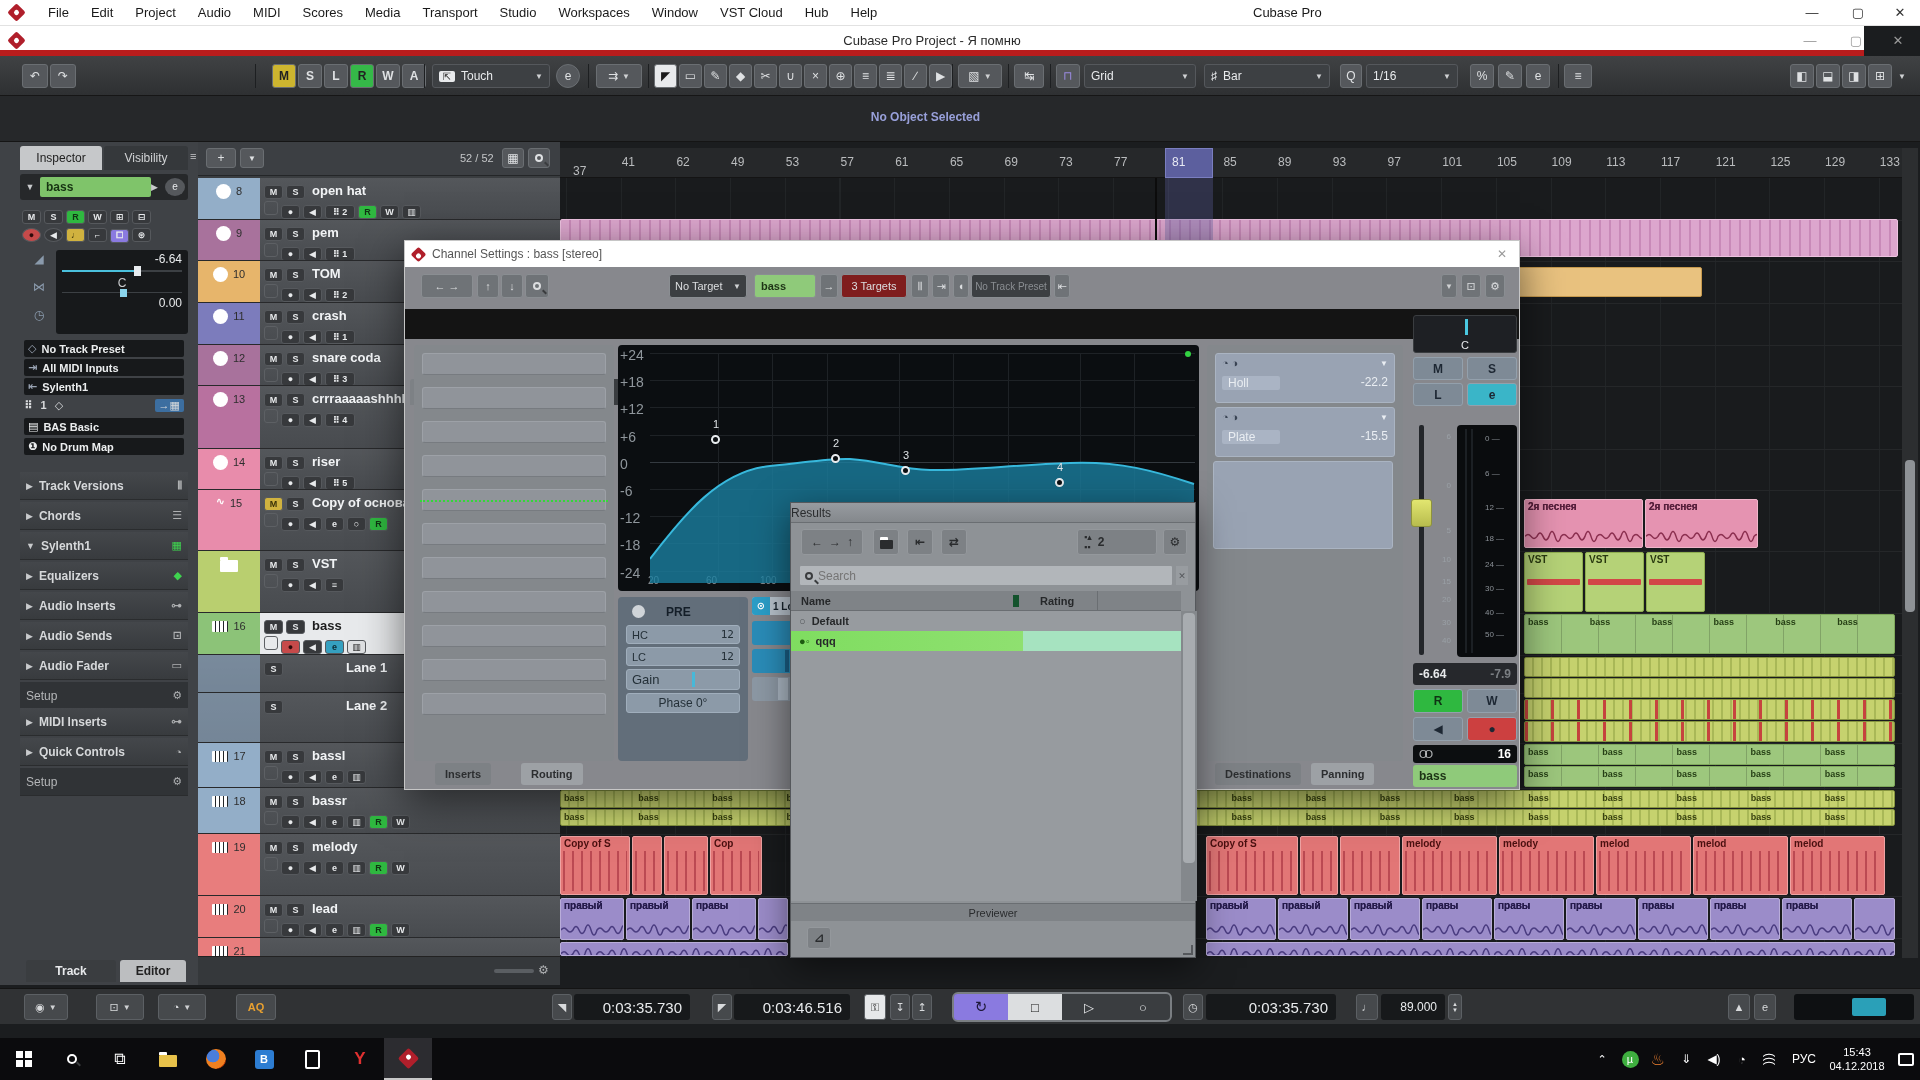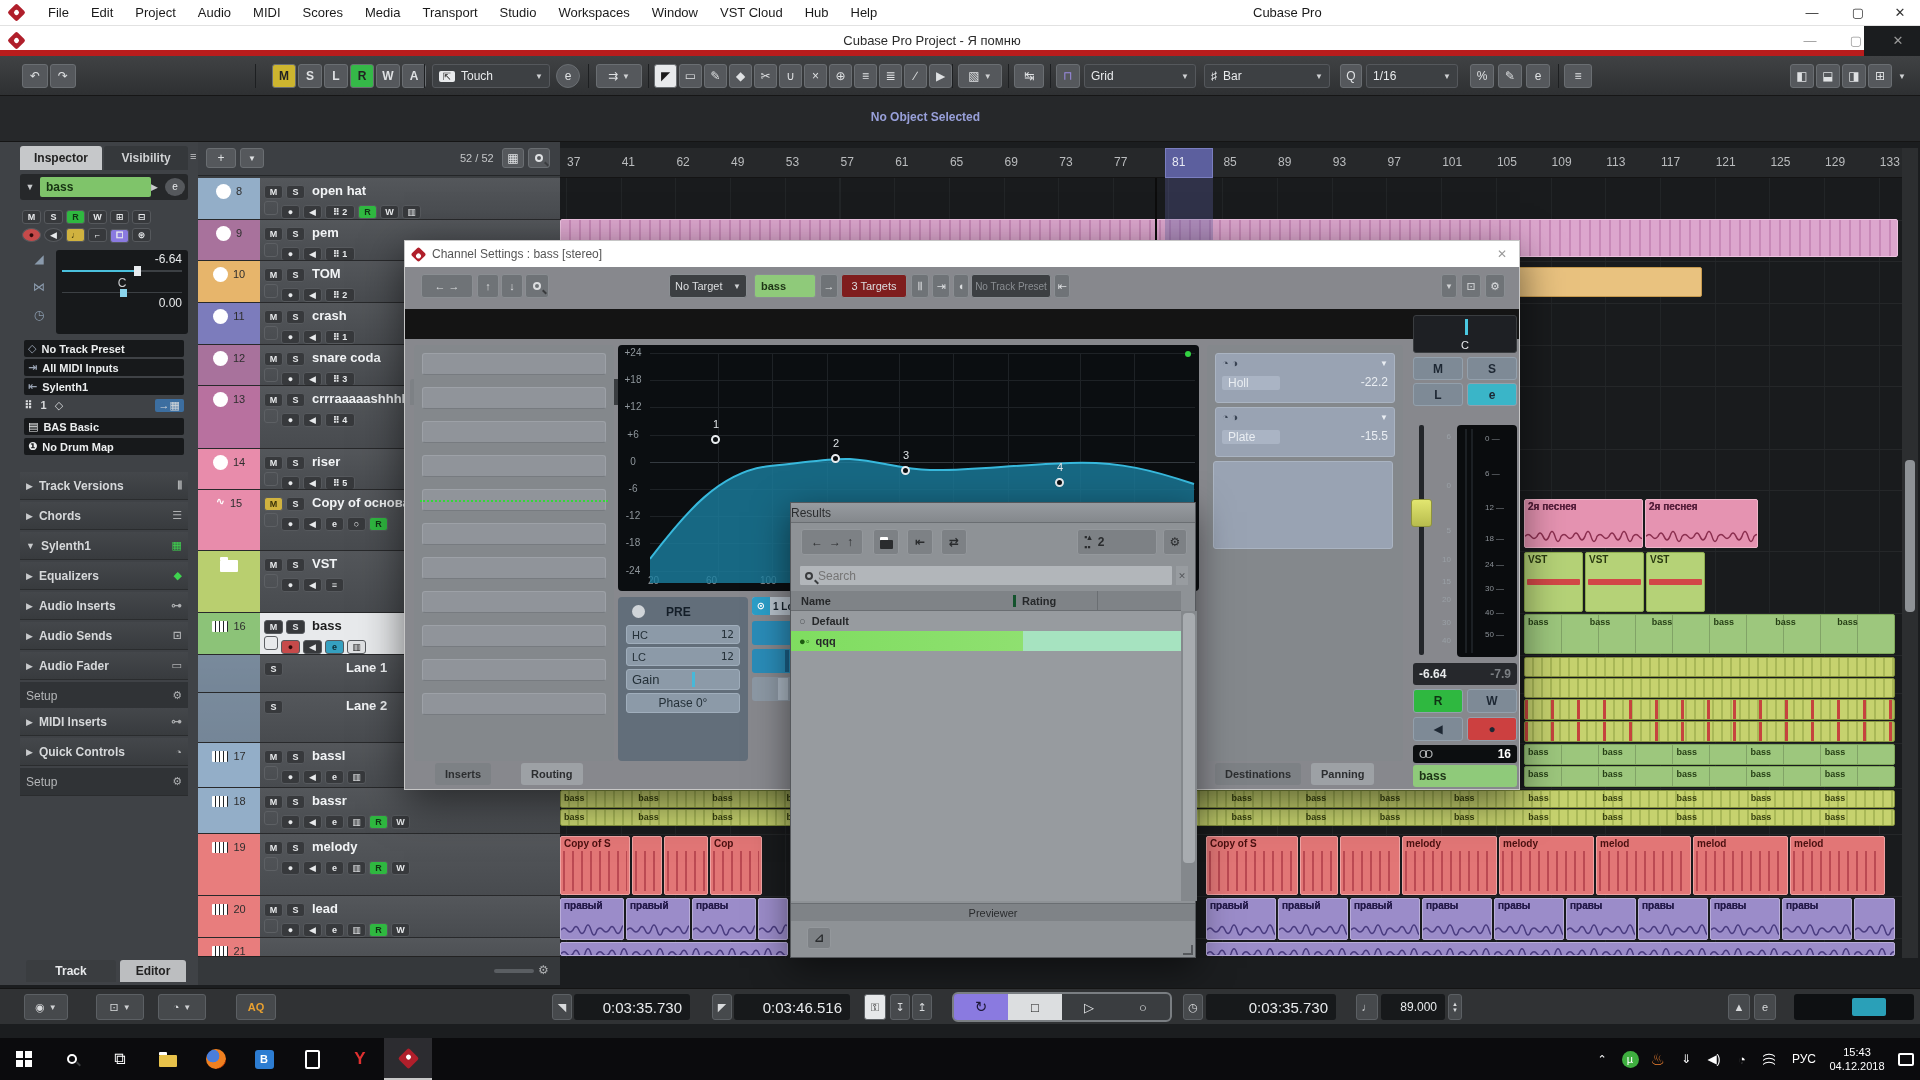"Inspector" .insp-tab { font-weight: bold -> normal }
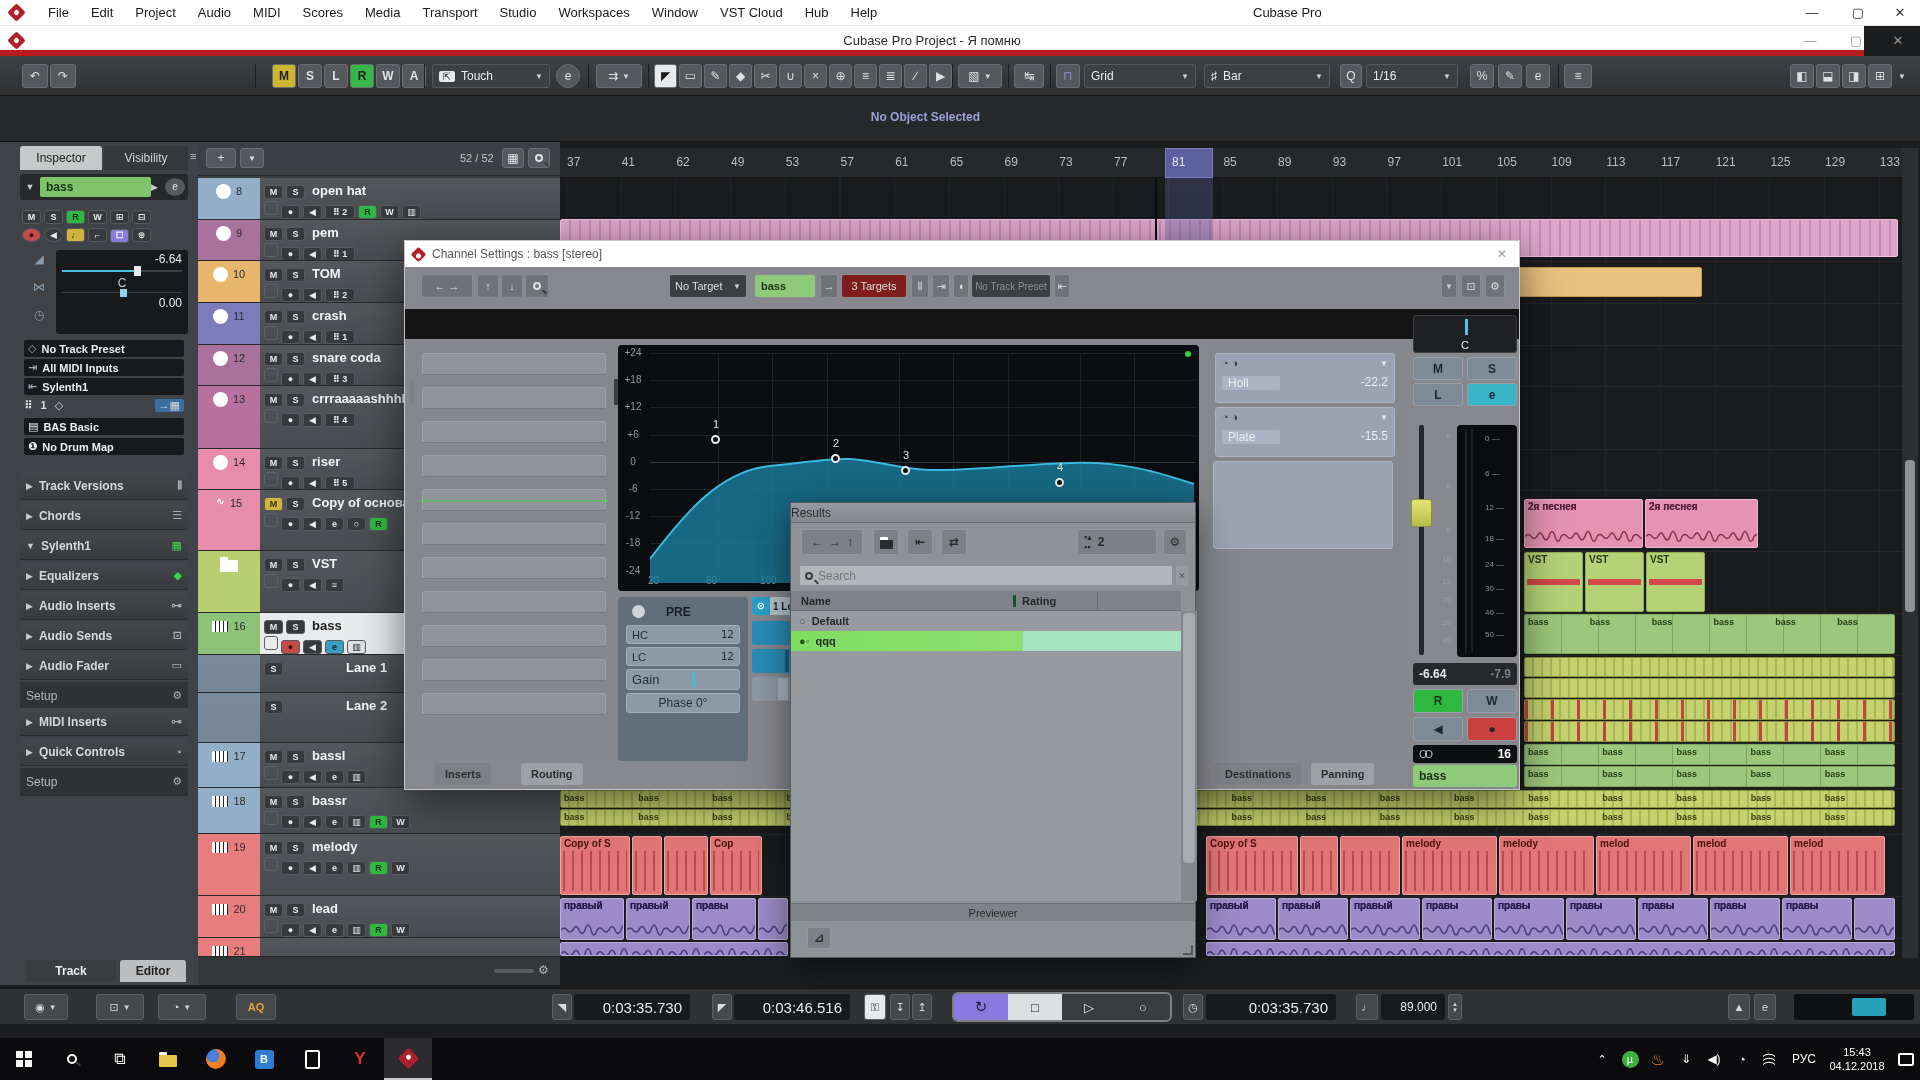"37" span.rn { left: 7px -> 13px; margin-top: none -> 9px }
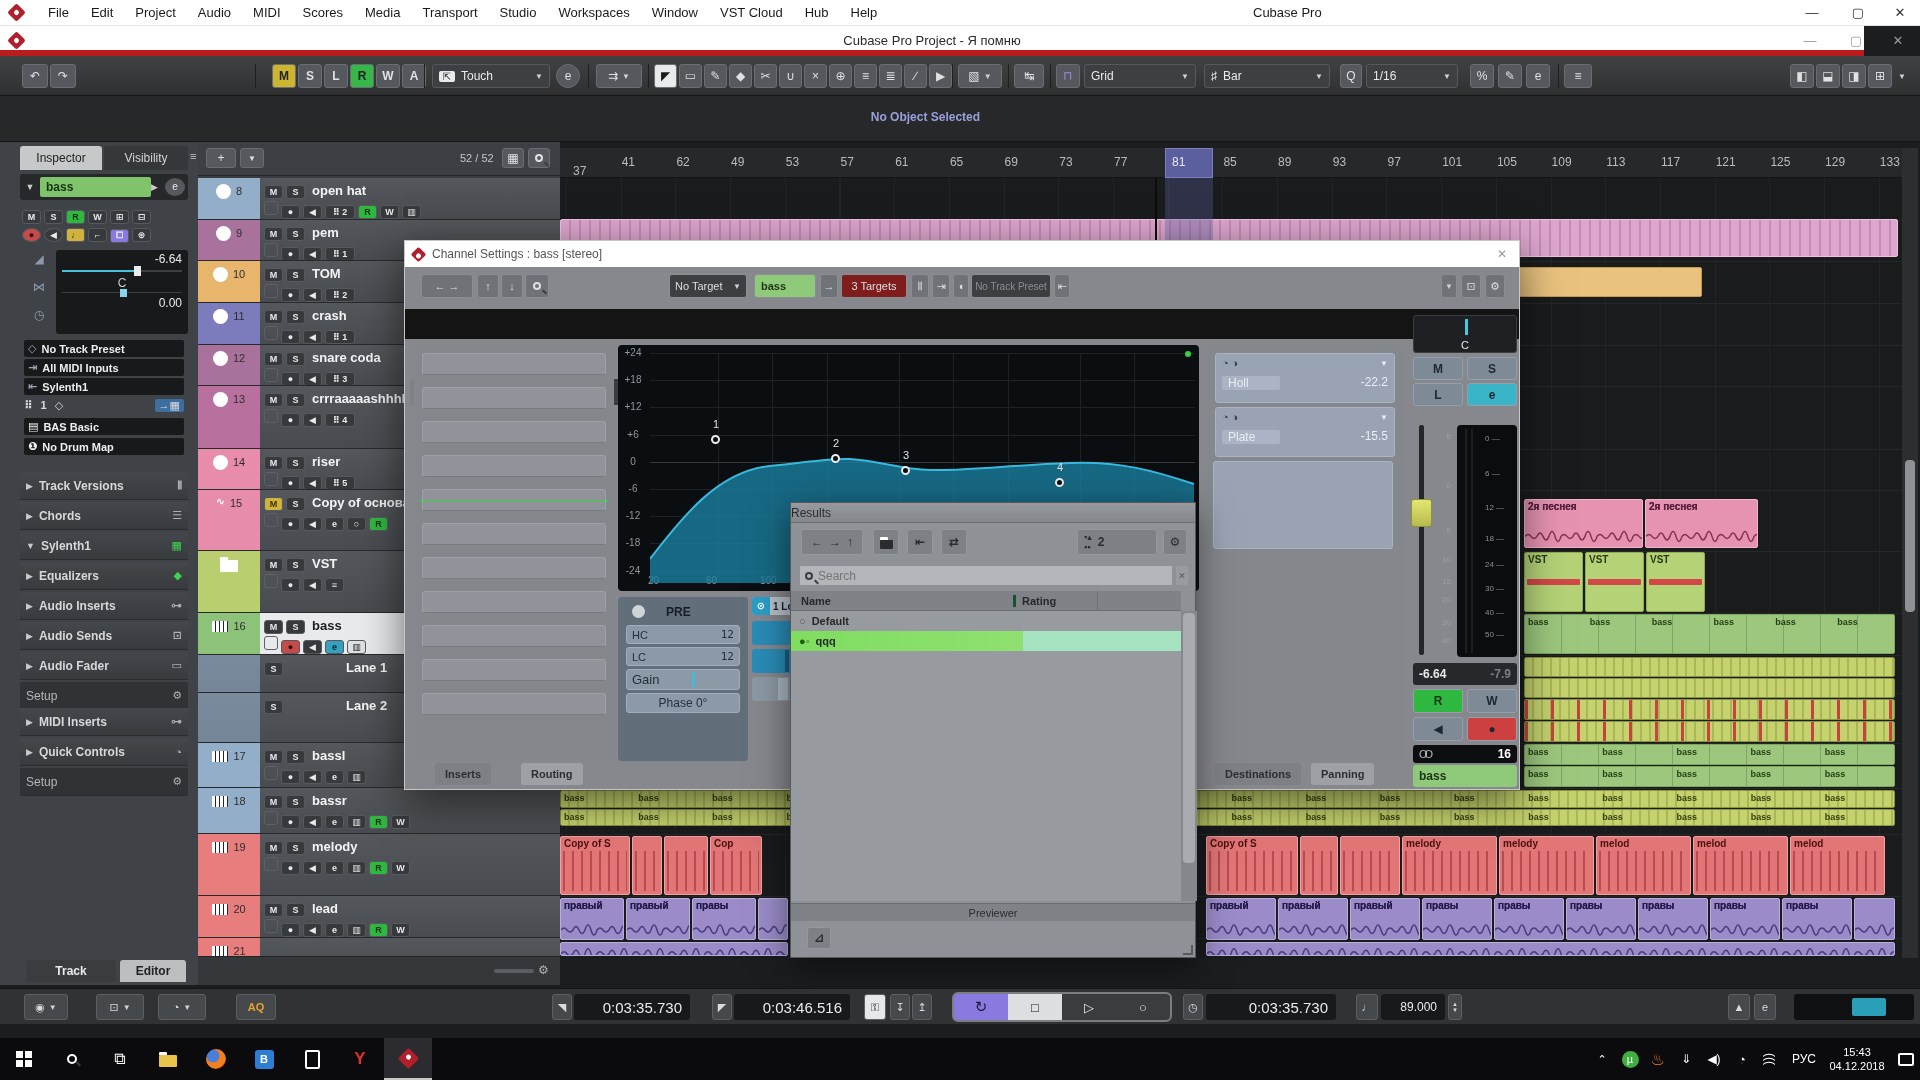"+24" .eqy { font-size: 10px -> 14px; text-align: center -> left }
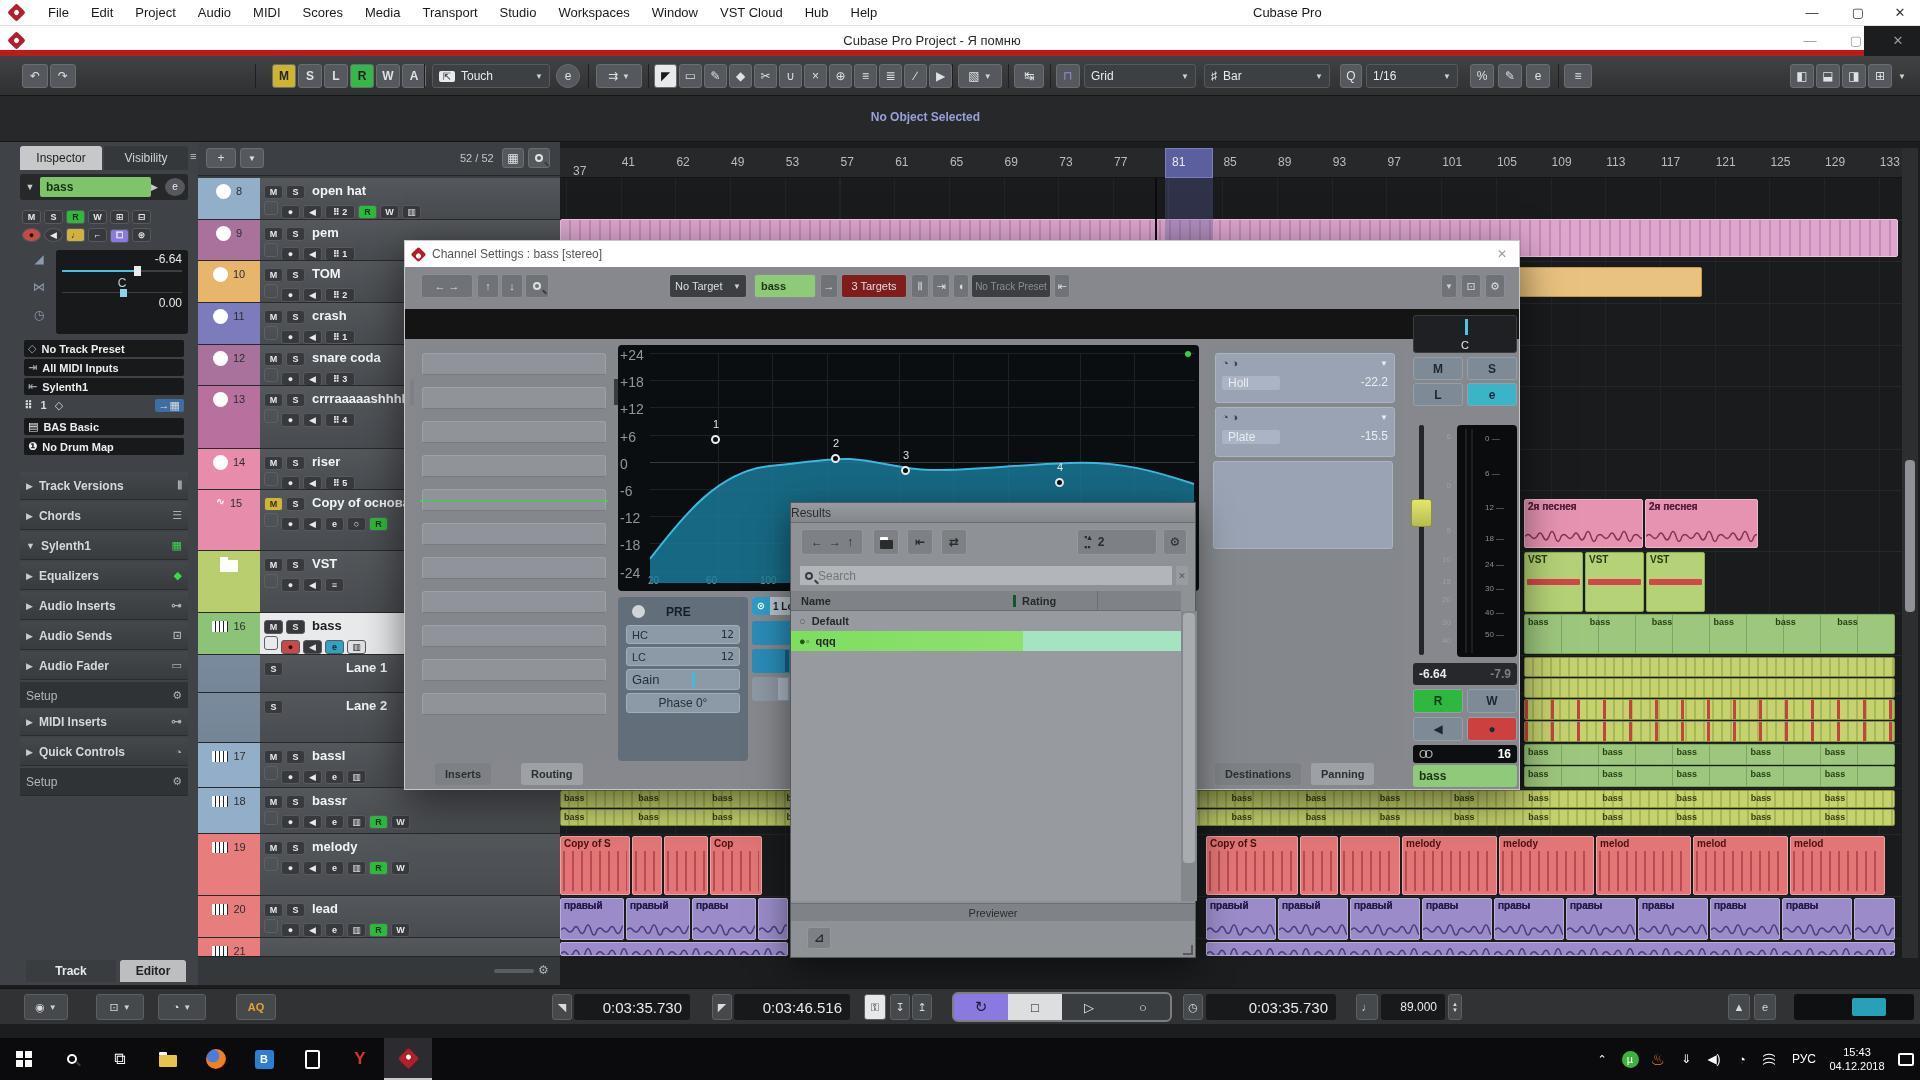"Rating" span { border-left: 3px solid #14532d -> 6px solid #14532d; padding-left: 6px -> 21px }
